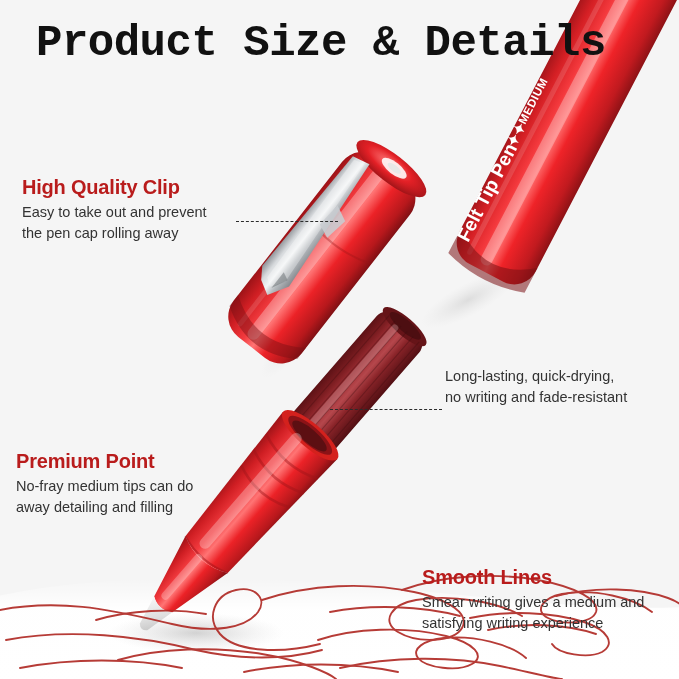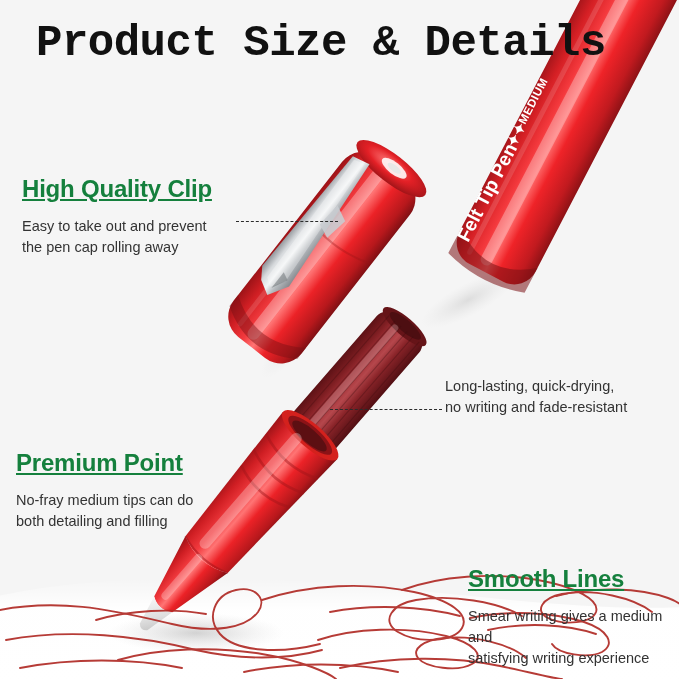"High Quality Clip" .feature .f-head { color: #15803d -> #b91c1c; font-size: 24px -> 20px; text-decoration: underline -> none }
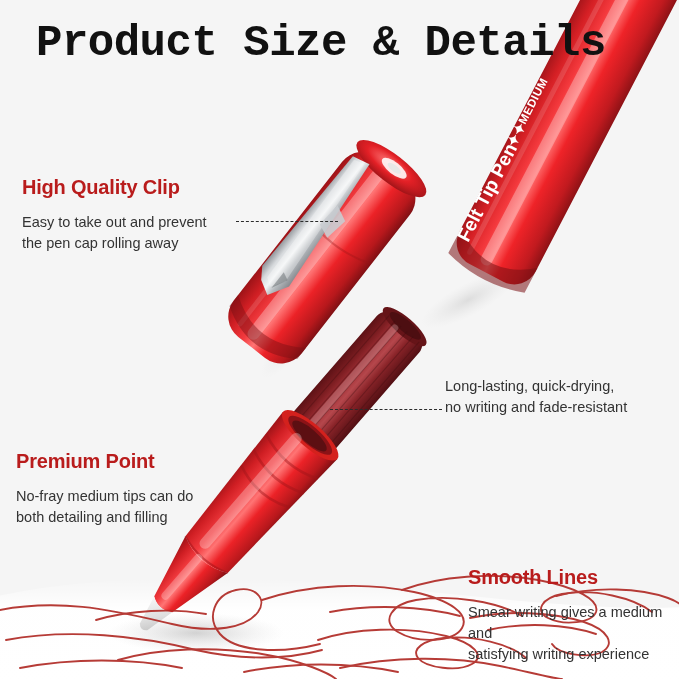"Easy to take out and" .feature .f-body { margin-top: 14px -> 4px }
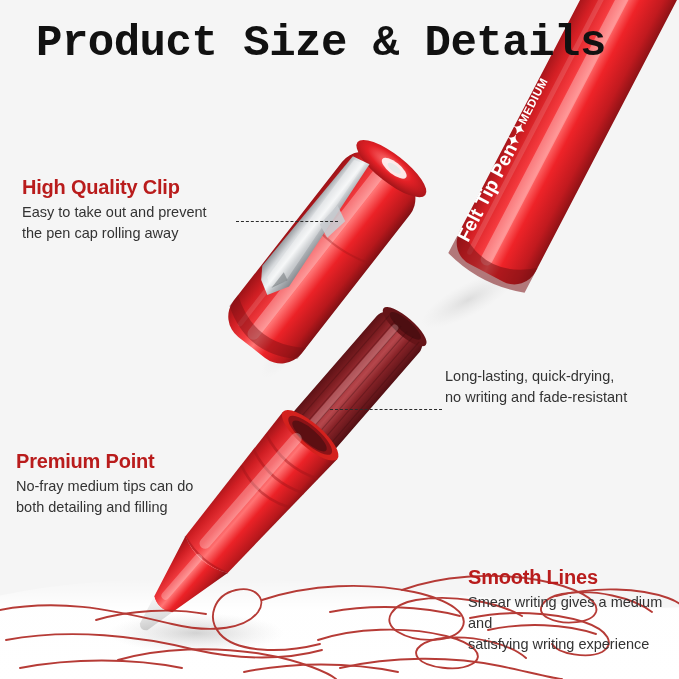"No-fray medium tips can do" div.f-body { text: both -> away }
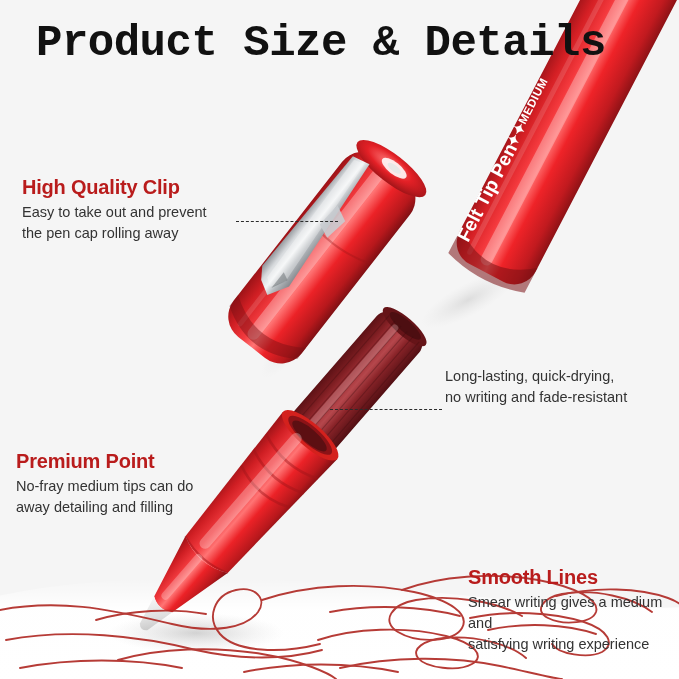"Smooth Lines" #feat-lines { left: 468px -> 422px }
